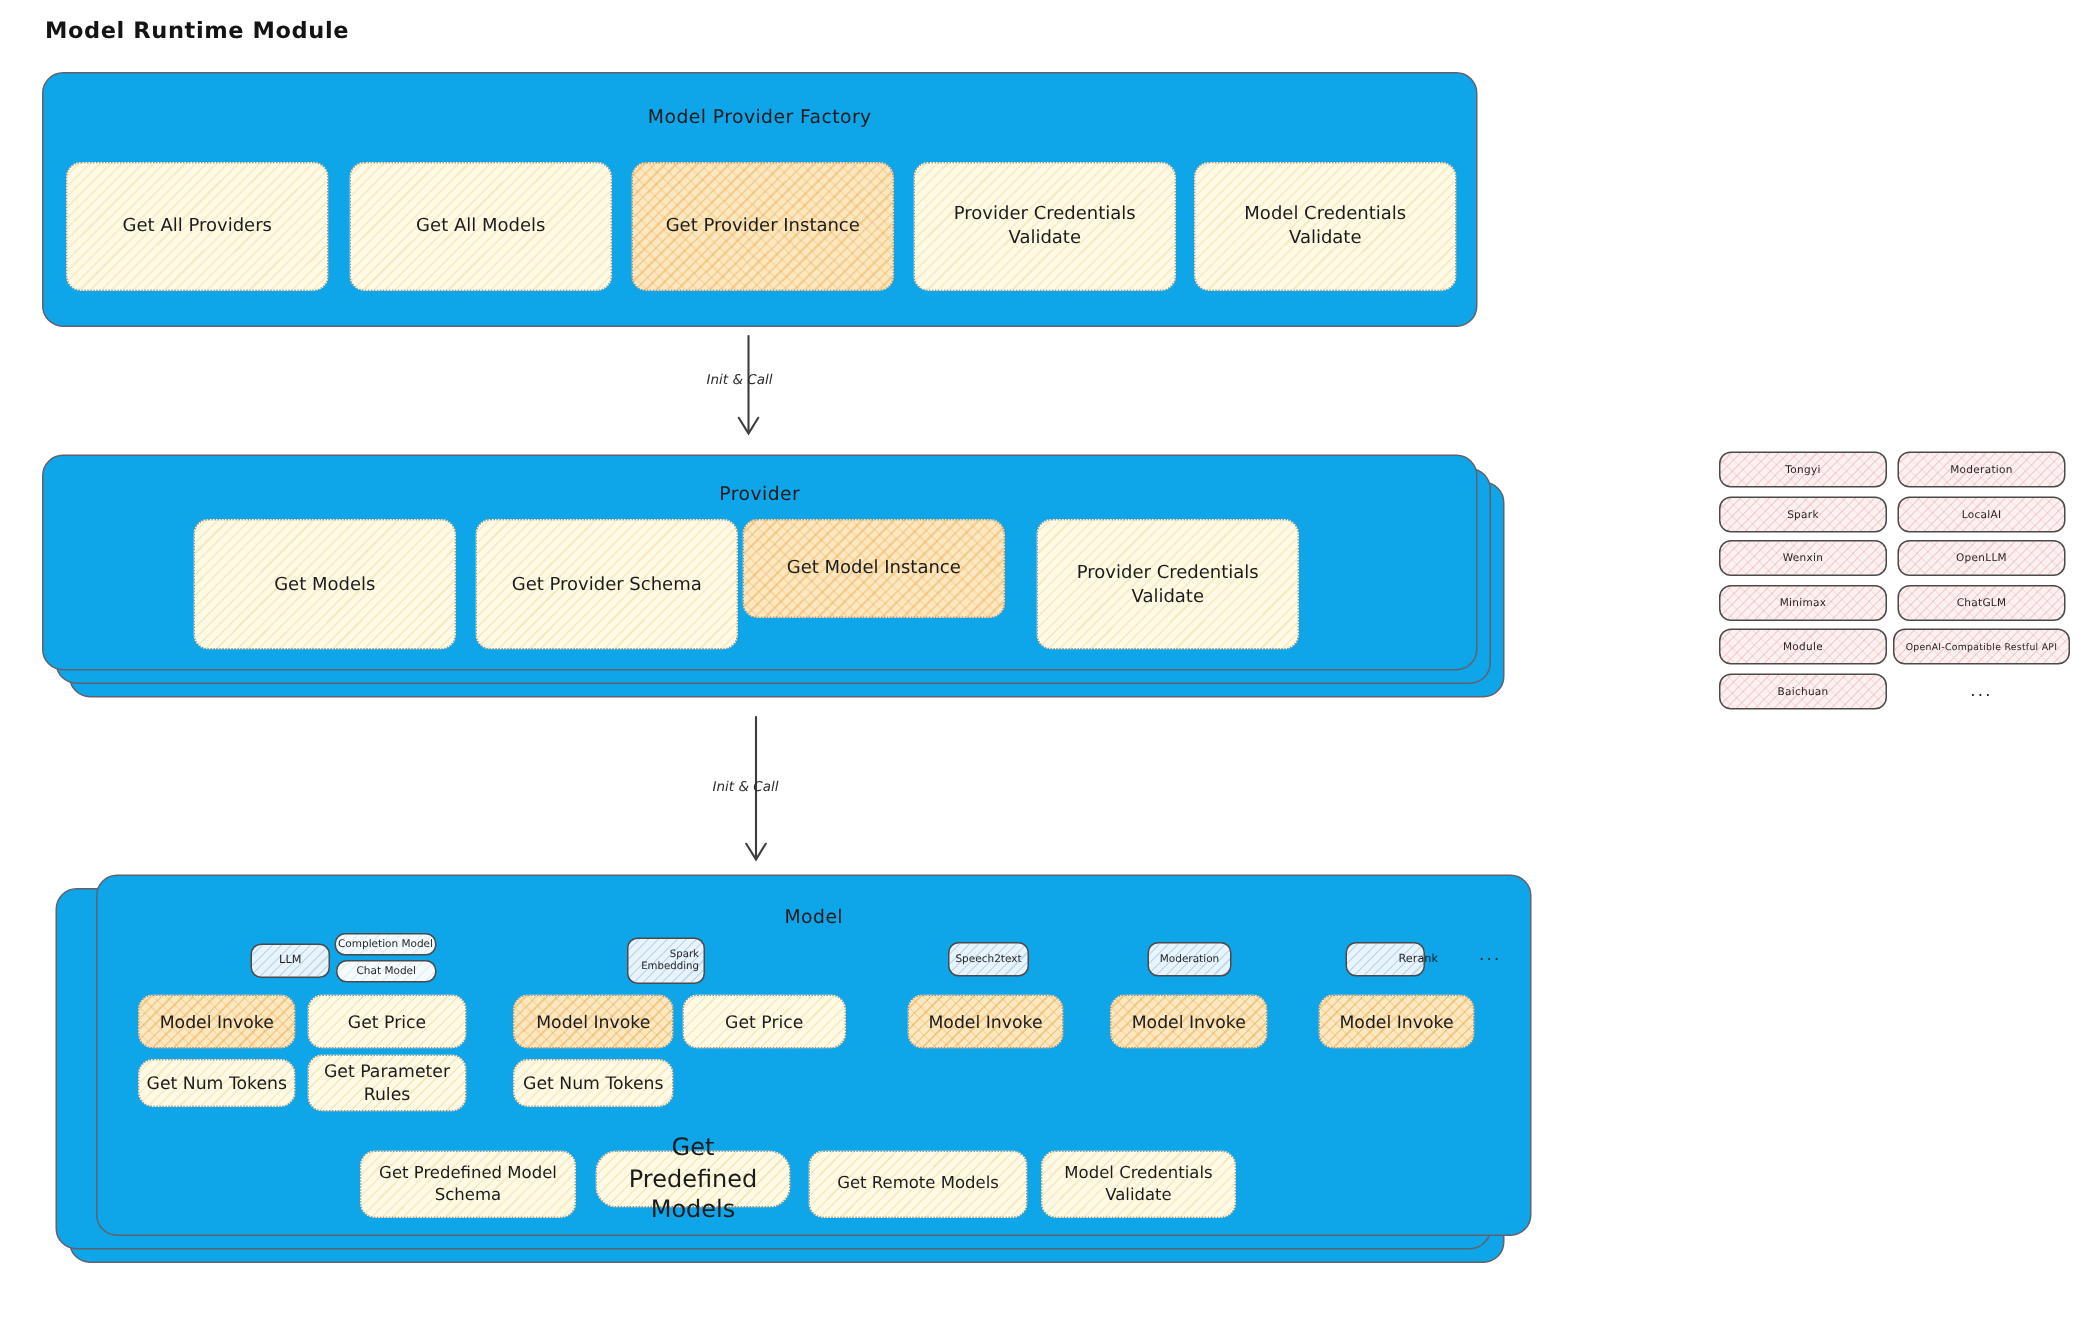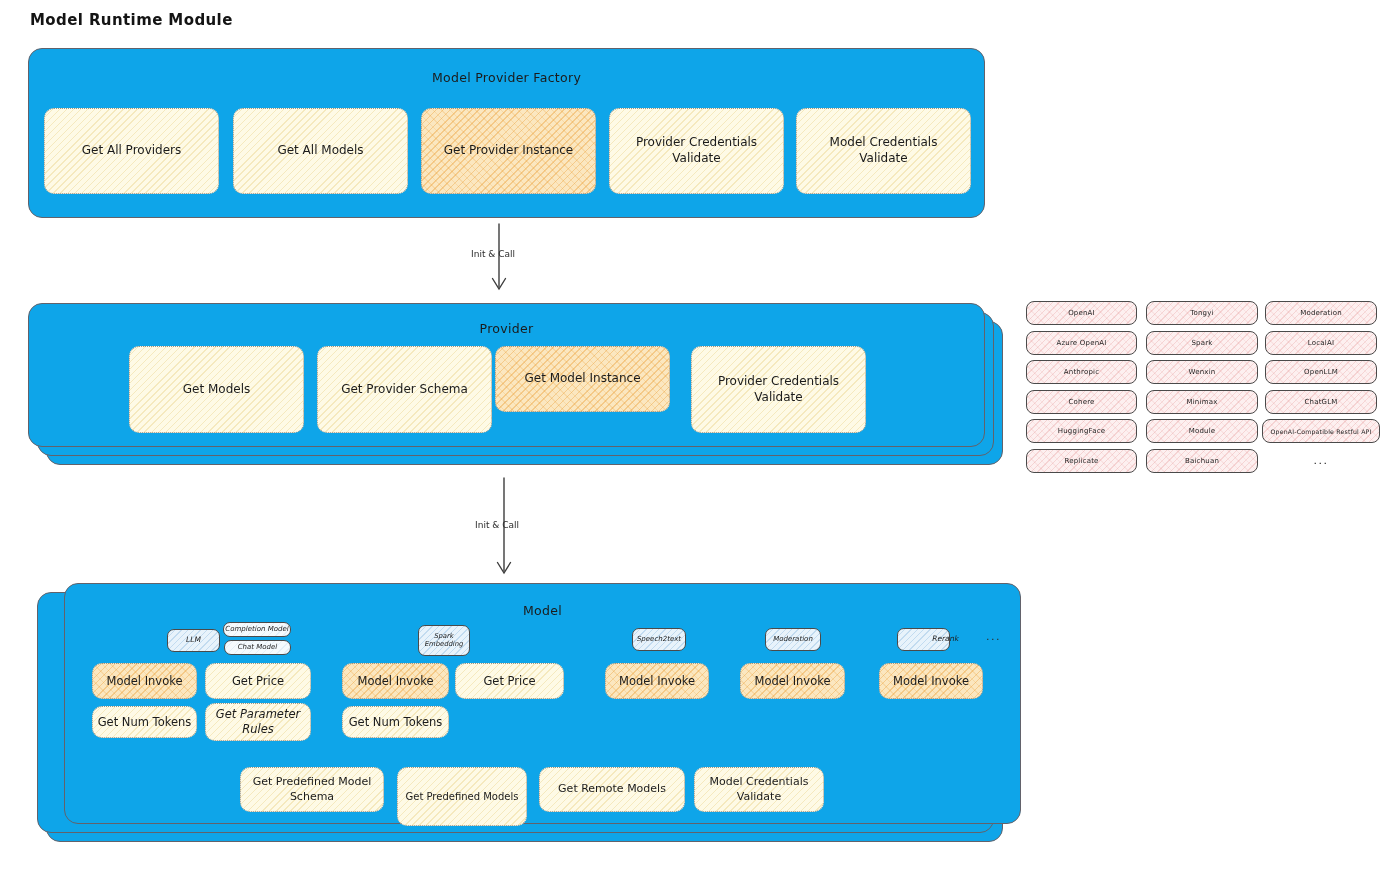"Init & Call" .arrow-label { font-style: none -> italic }
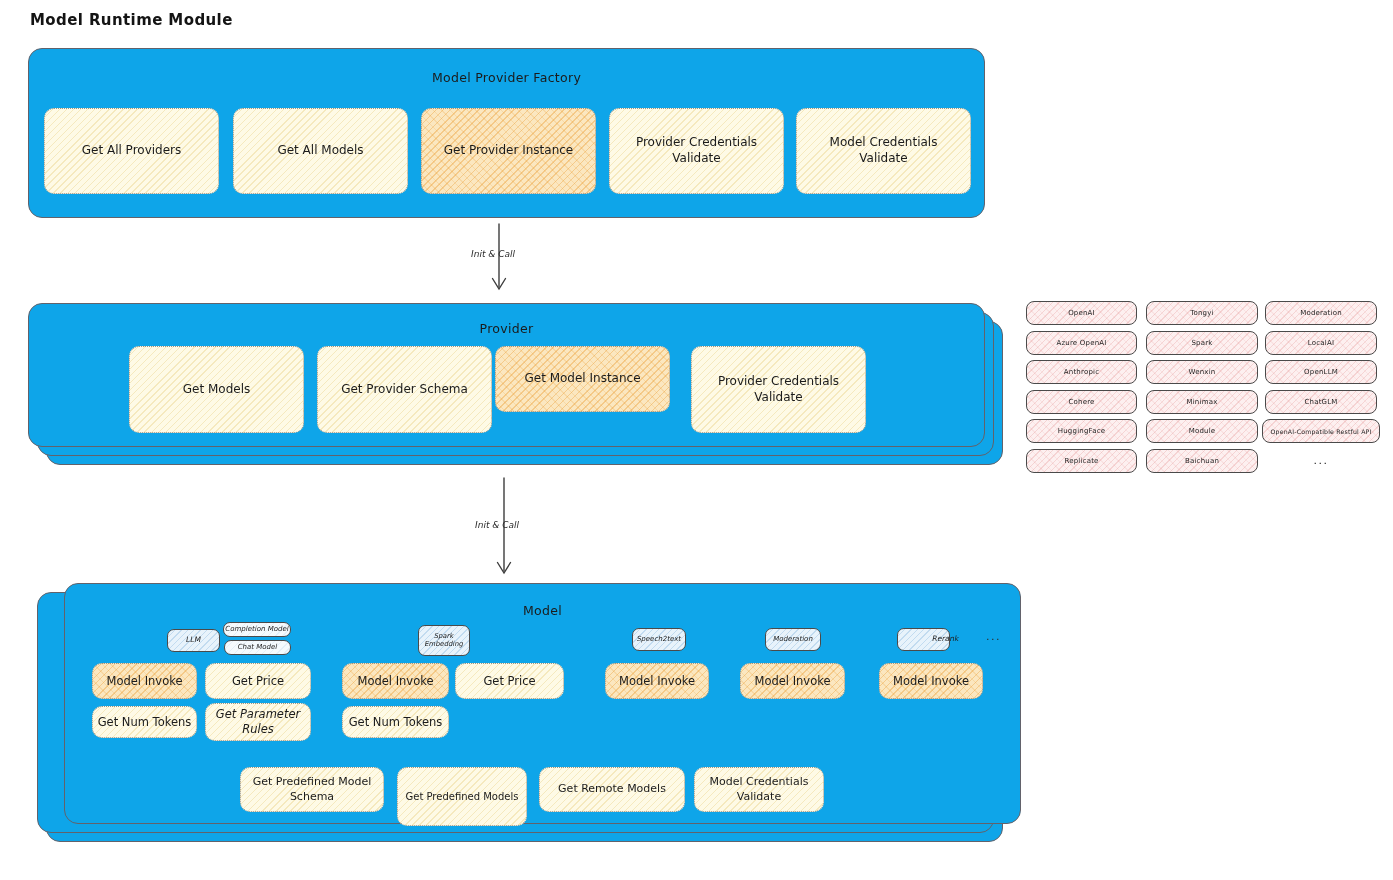"OpenAI" div.vcol { html: <div> <div>OpenAI</div> <div>Azure OpenAI</div> <div>Anthropic</div> <div>Cohere</div> <div>HuggingFace</div> <div>Replicate</div> </div> -> none }
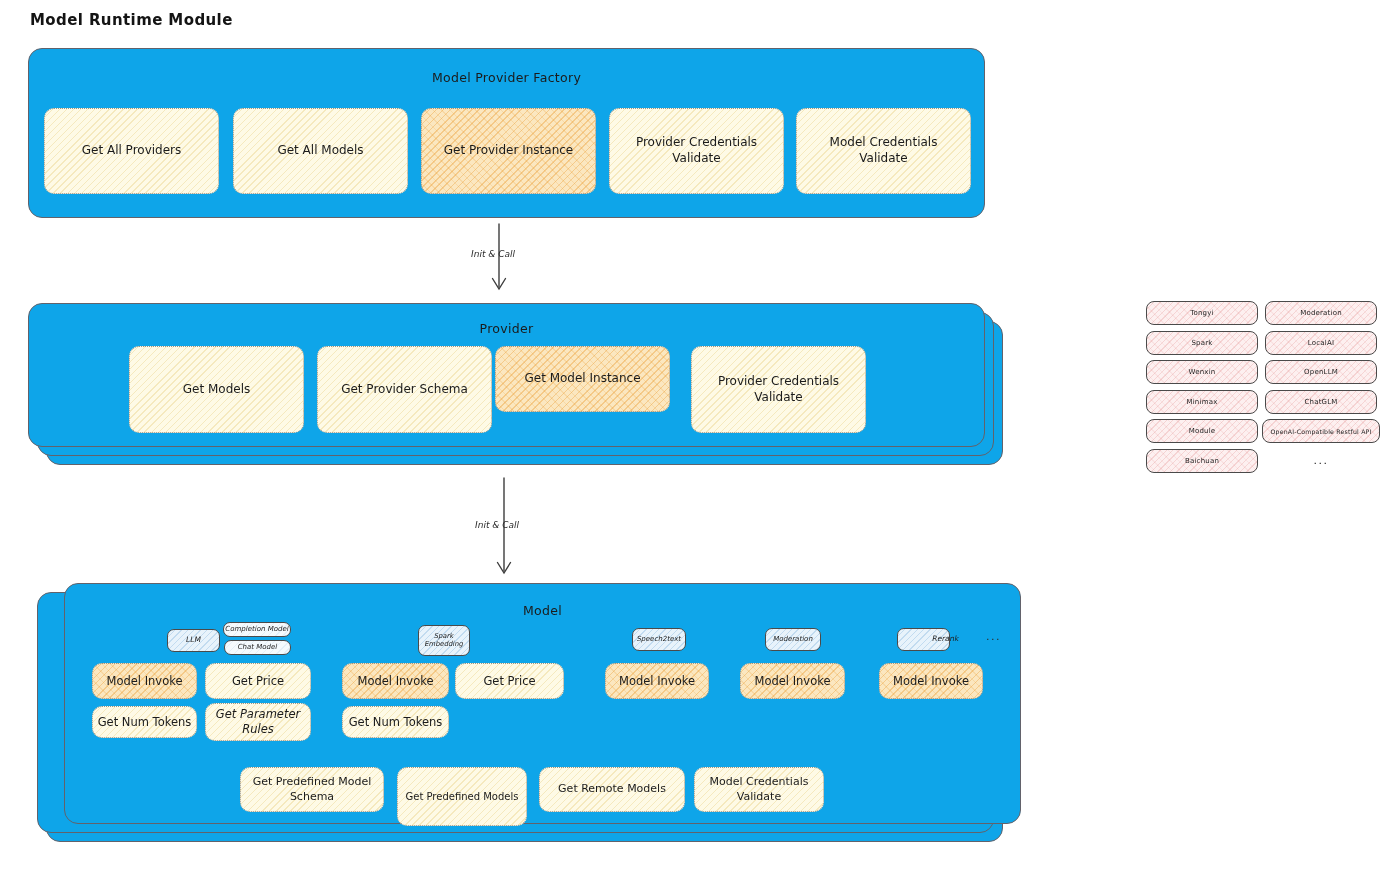"Completion Model" .tab { font-style: italic -> none; text-align: center -> right }
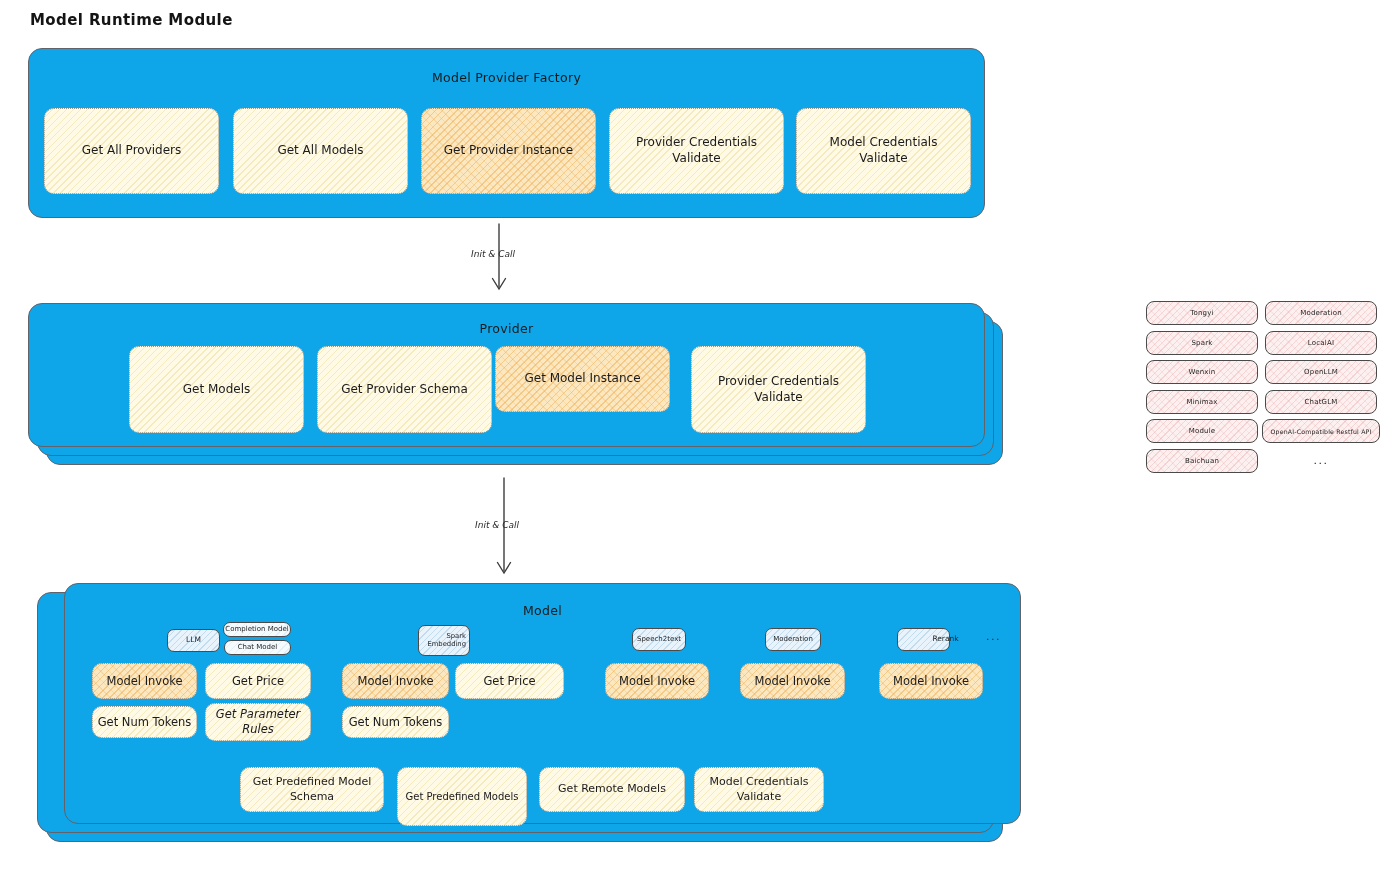"Get Parameter Rules" div.box { font-style: italic -> none }
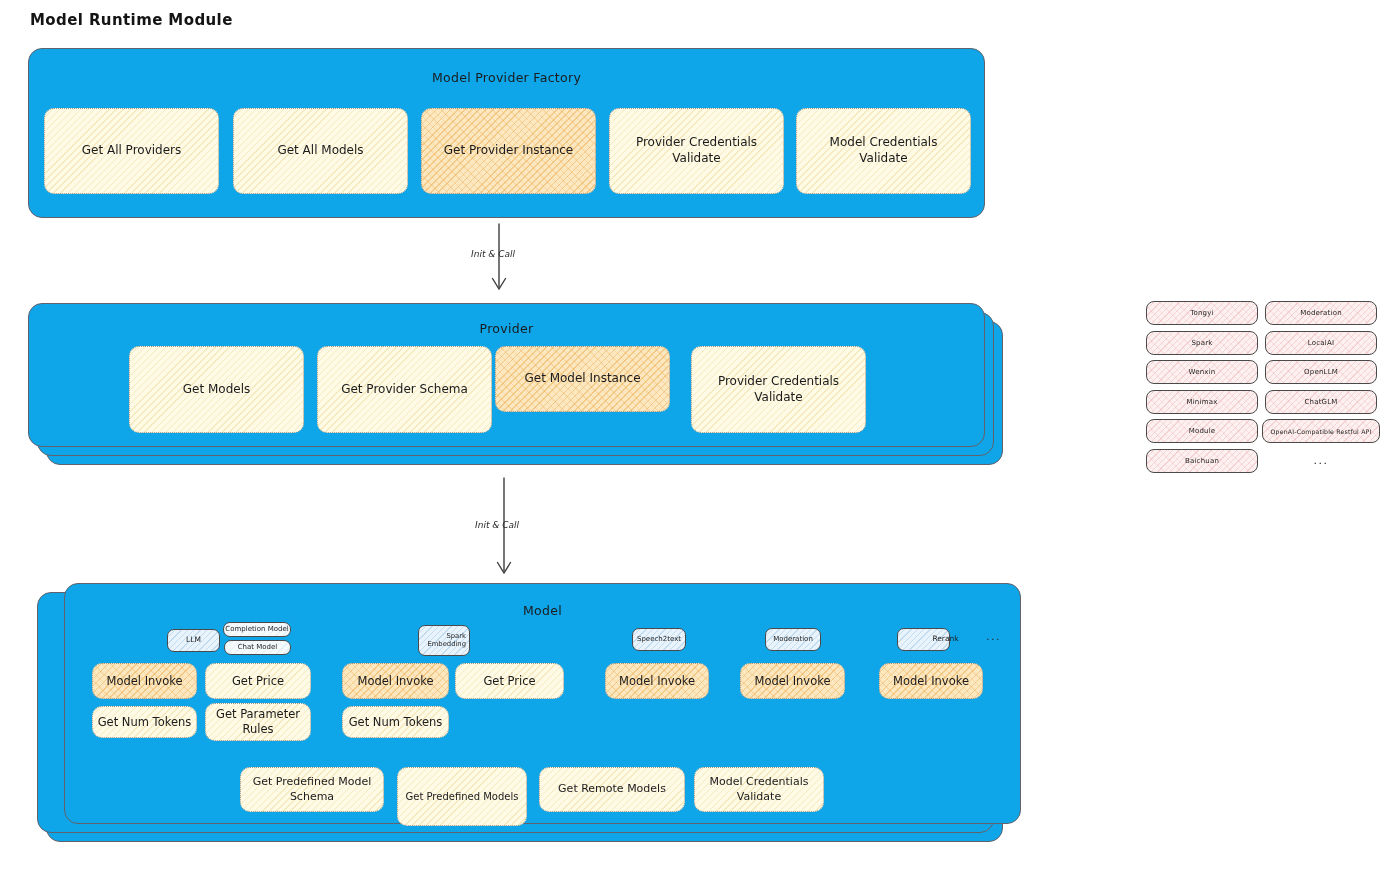"Get Predefined Models" div.box { border-radius: none -> 14px; font-size: 10px -> 16px; height: 59px -> 38px }
